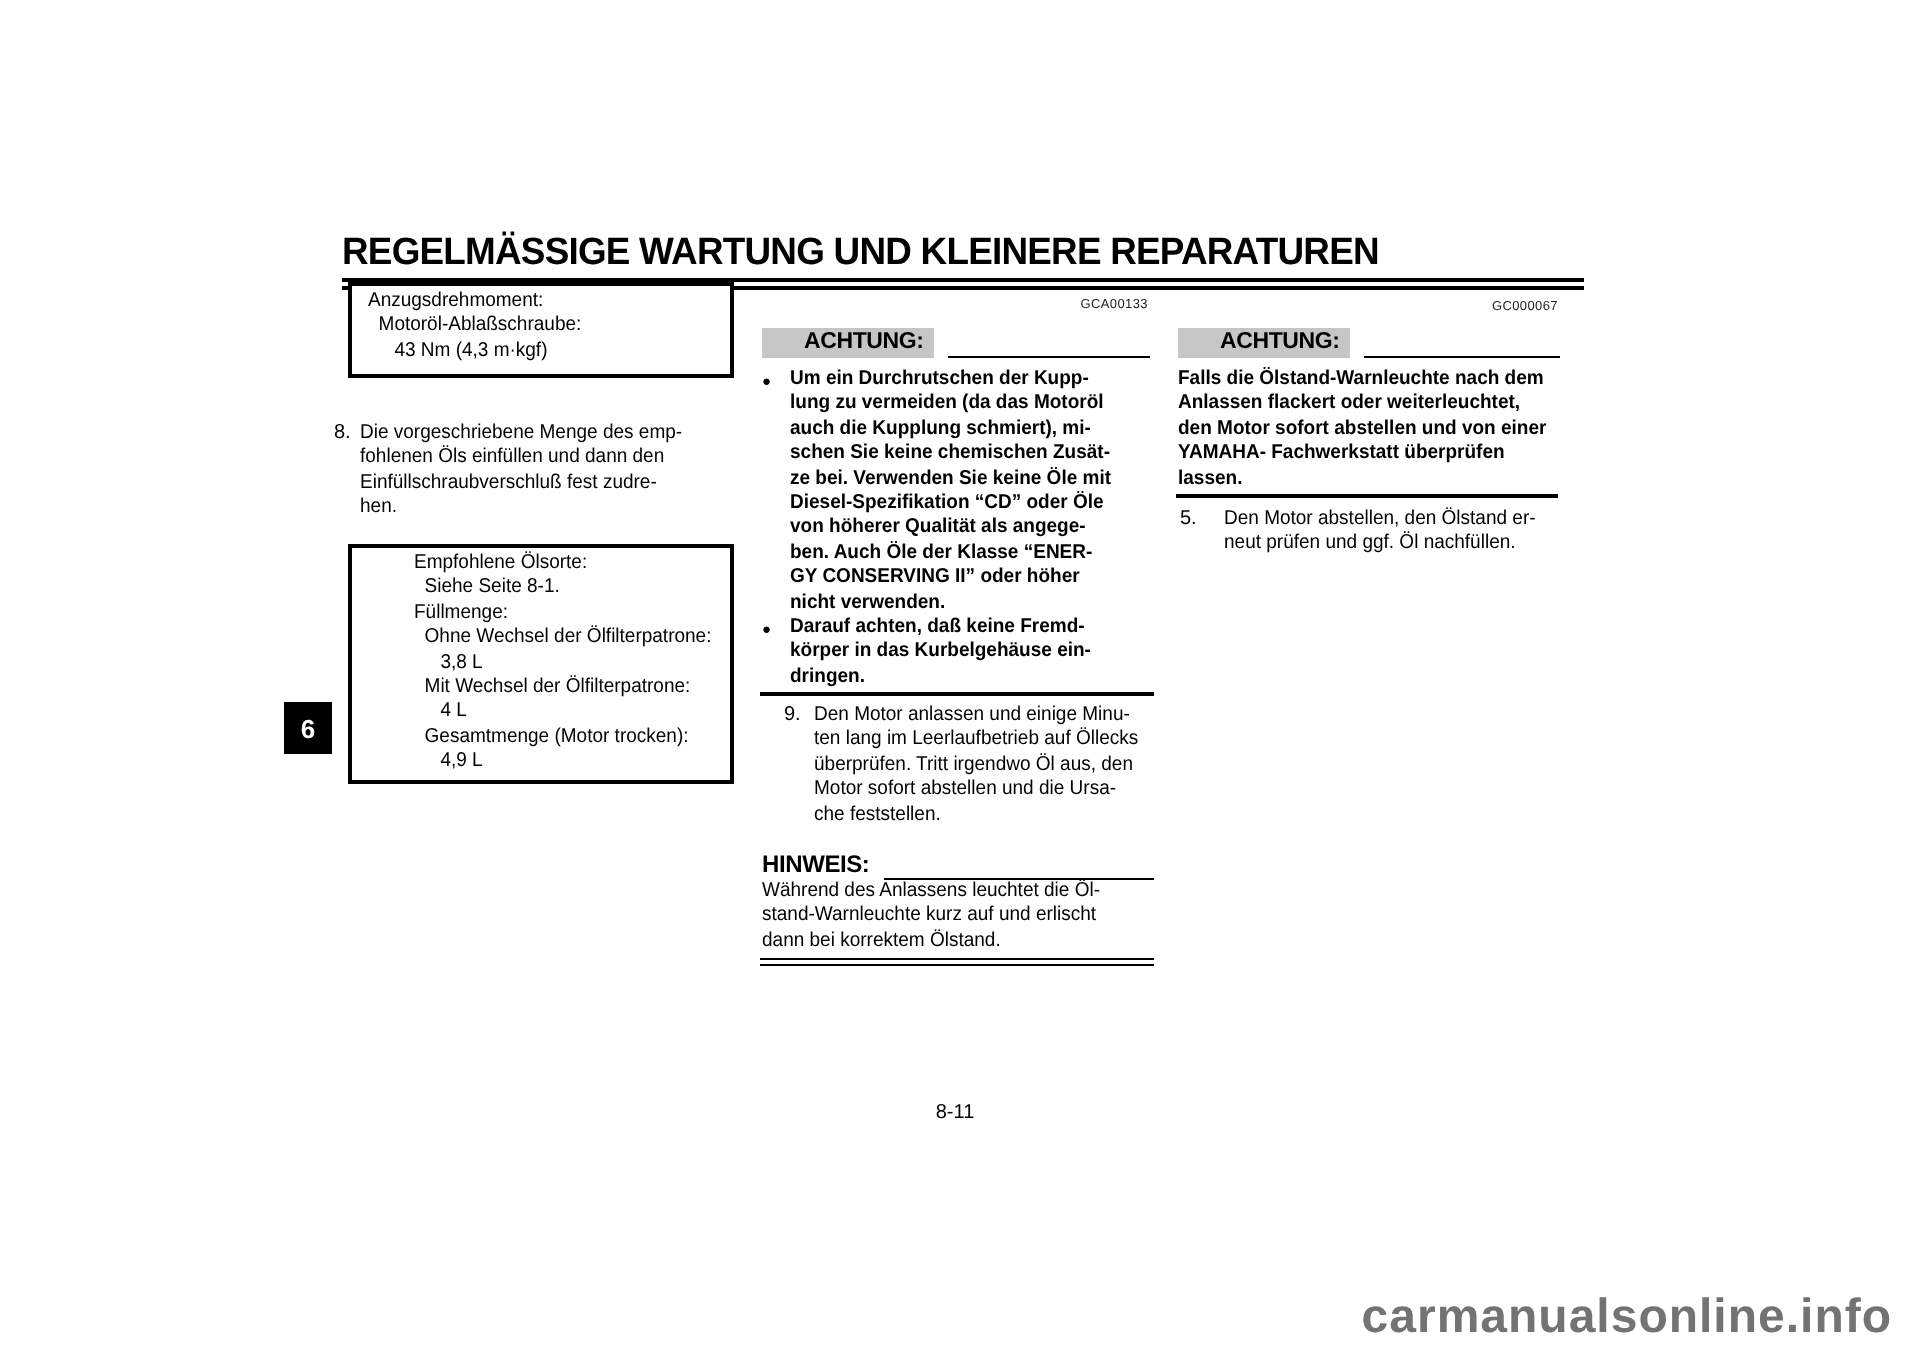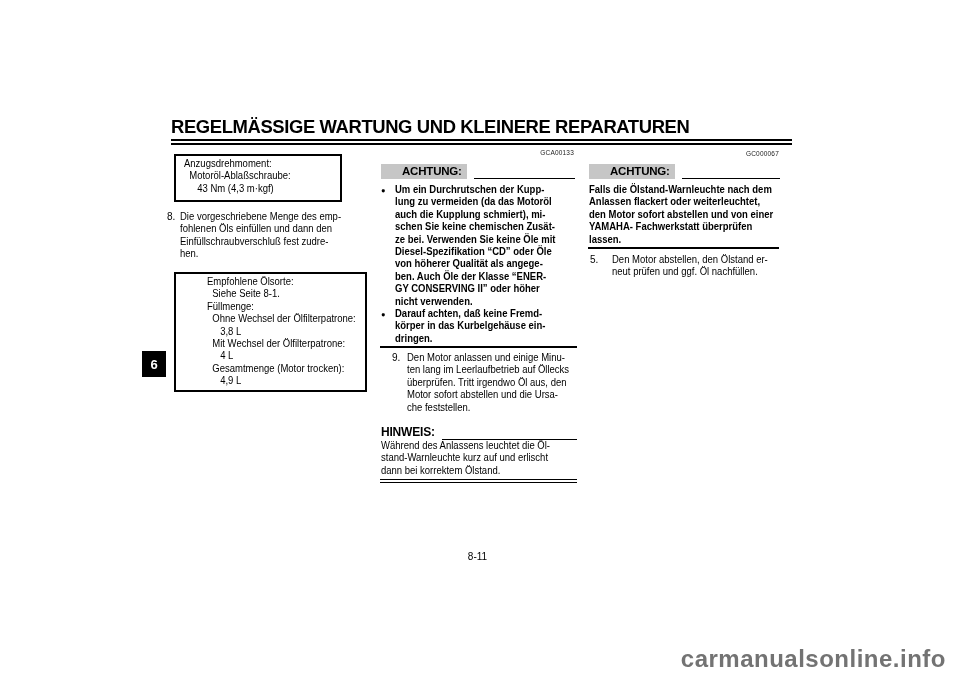"Anzugsdrehmoment:" div.abs { top: 154px -> 141px; width: 168px -> 193px }
